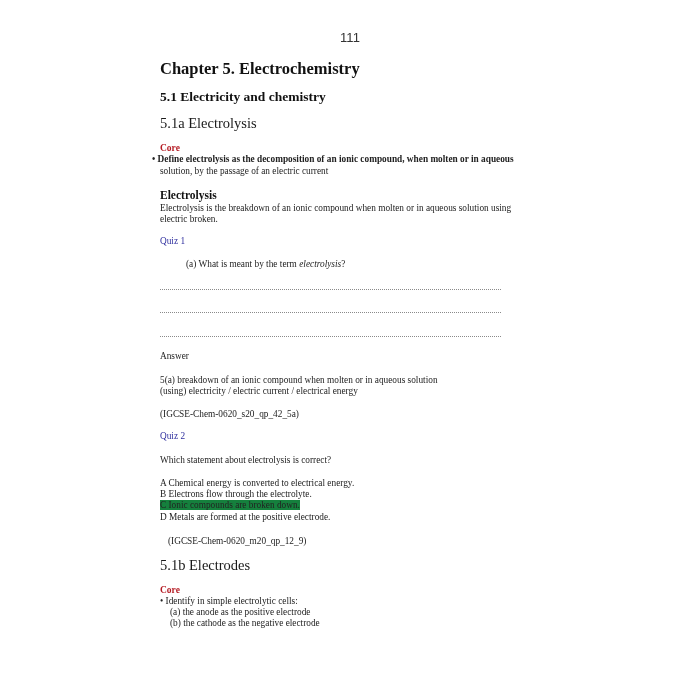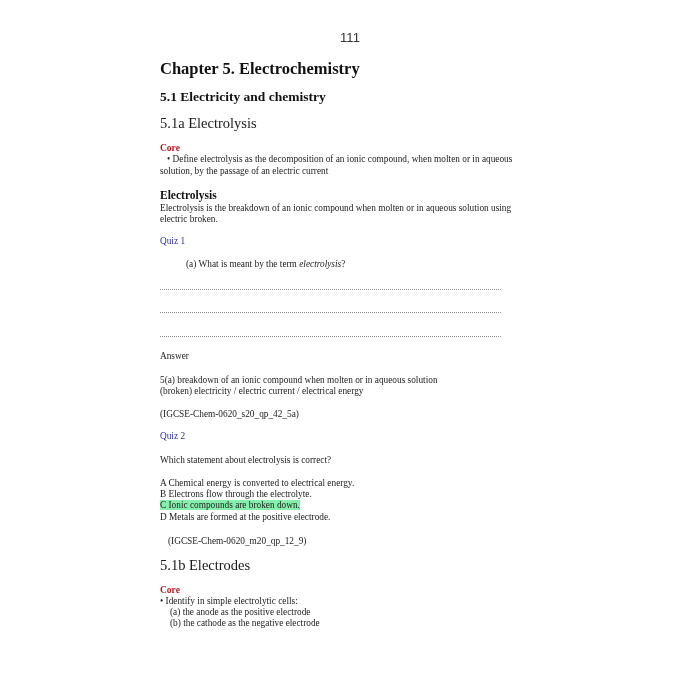"• Define electrolysis as the" div.abs { font-weight: none -> bold; left: 167px -> 152px }
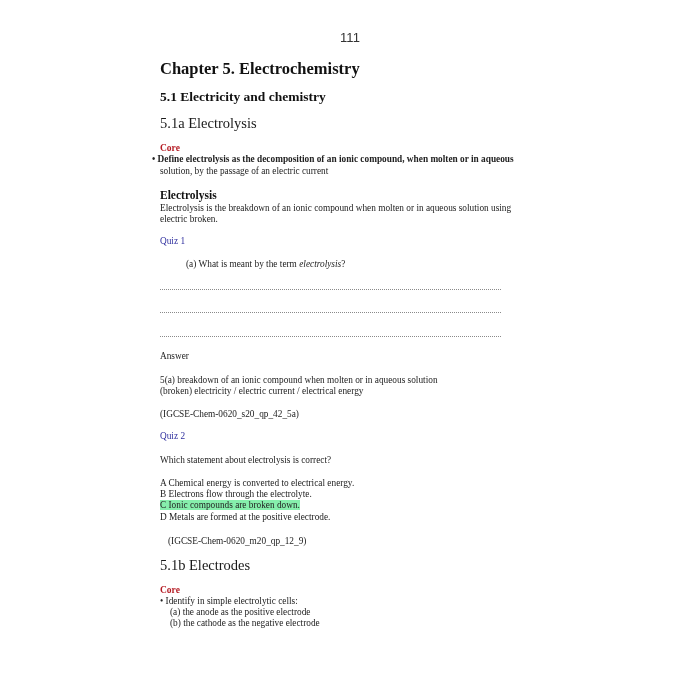"(broken) electricity / electric current" div.abs { text: broken -> using }
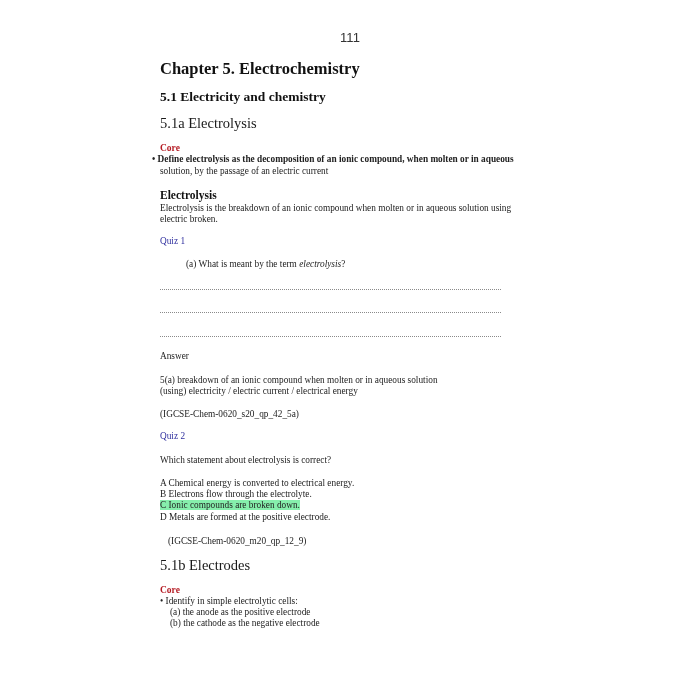"C Ionic compounds are broken" .highlight { background: #86efac -> #15803d }
